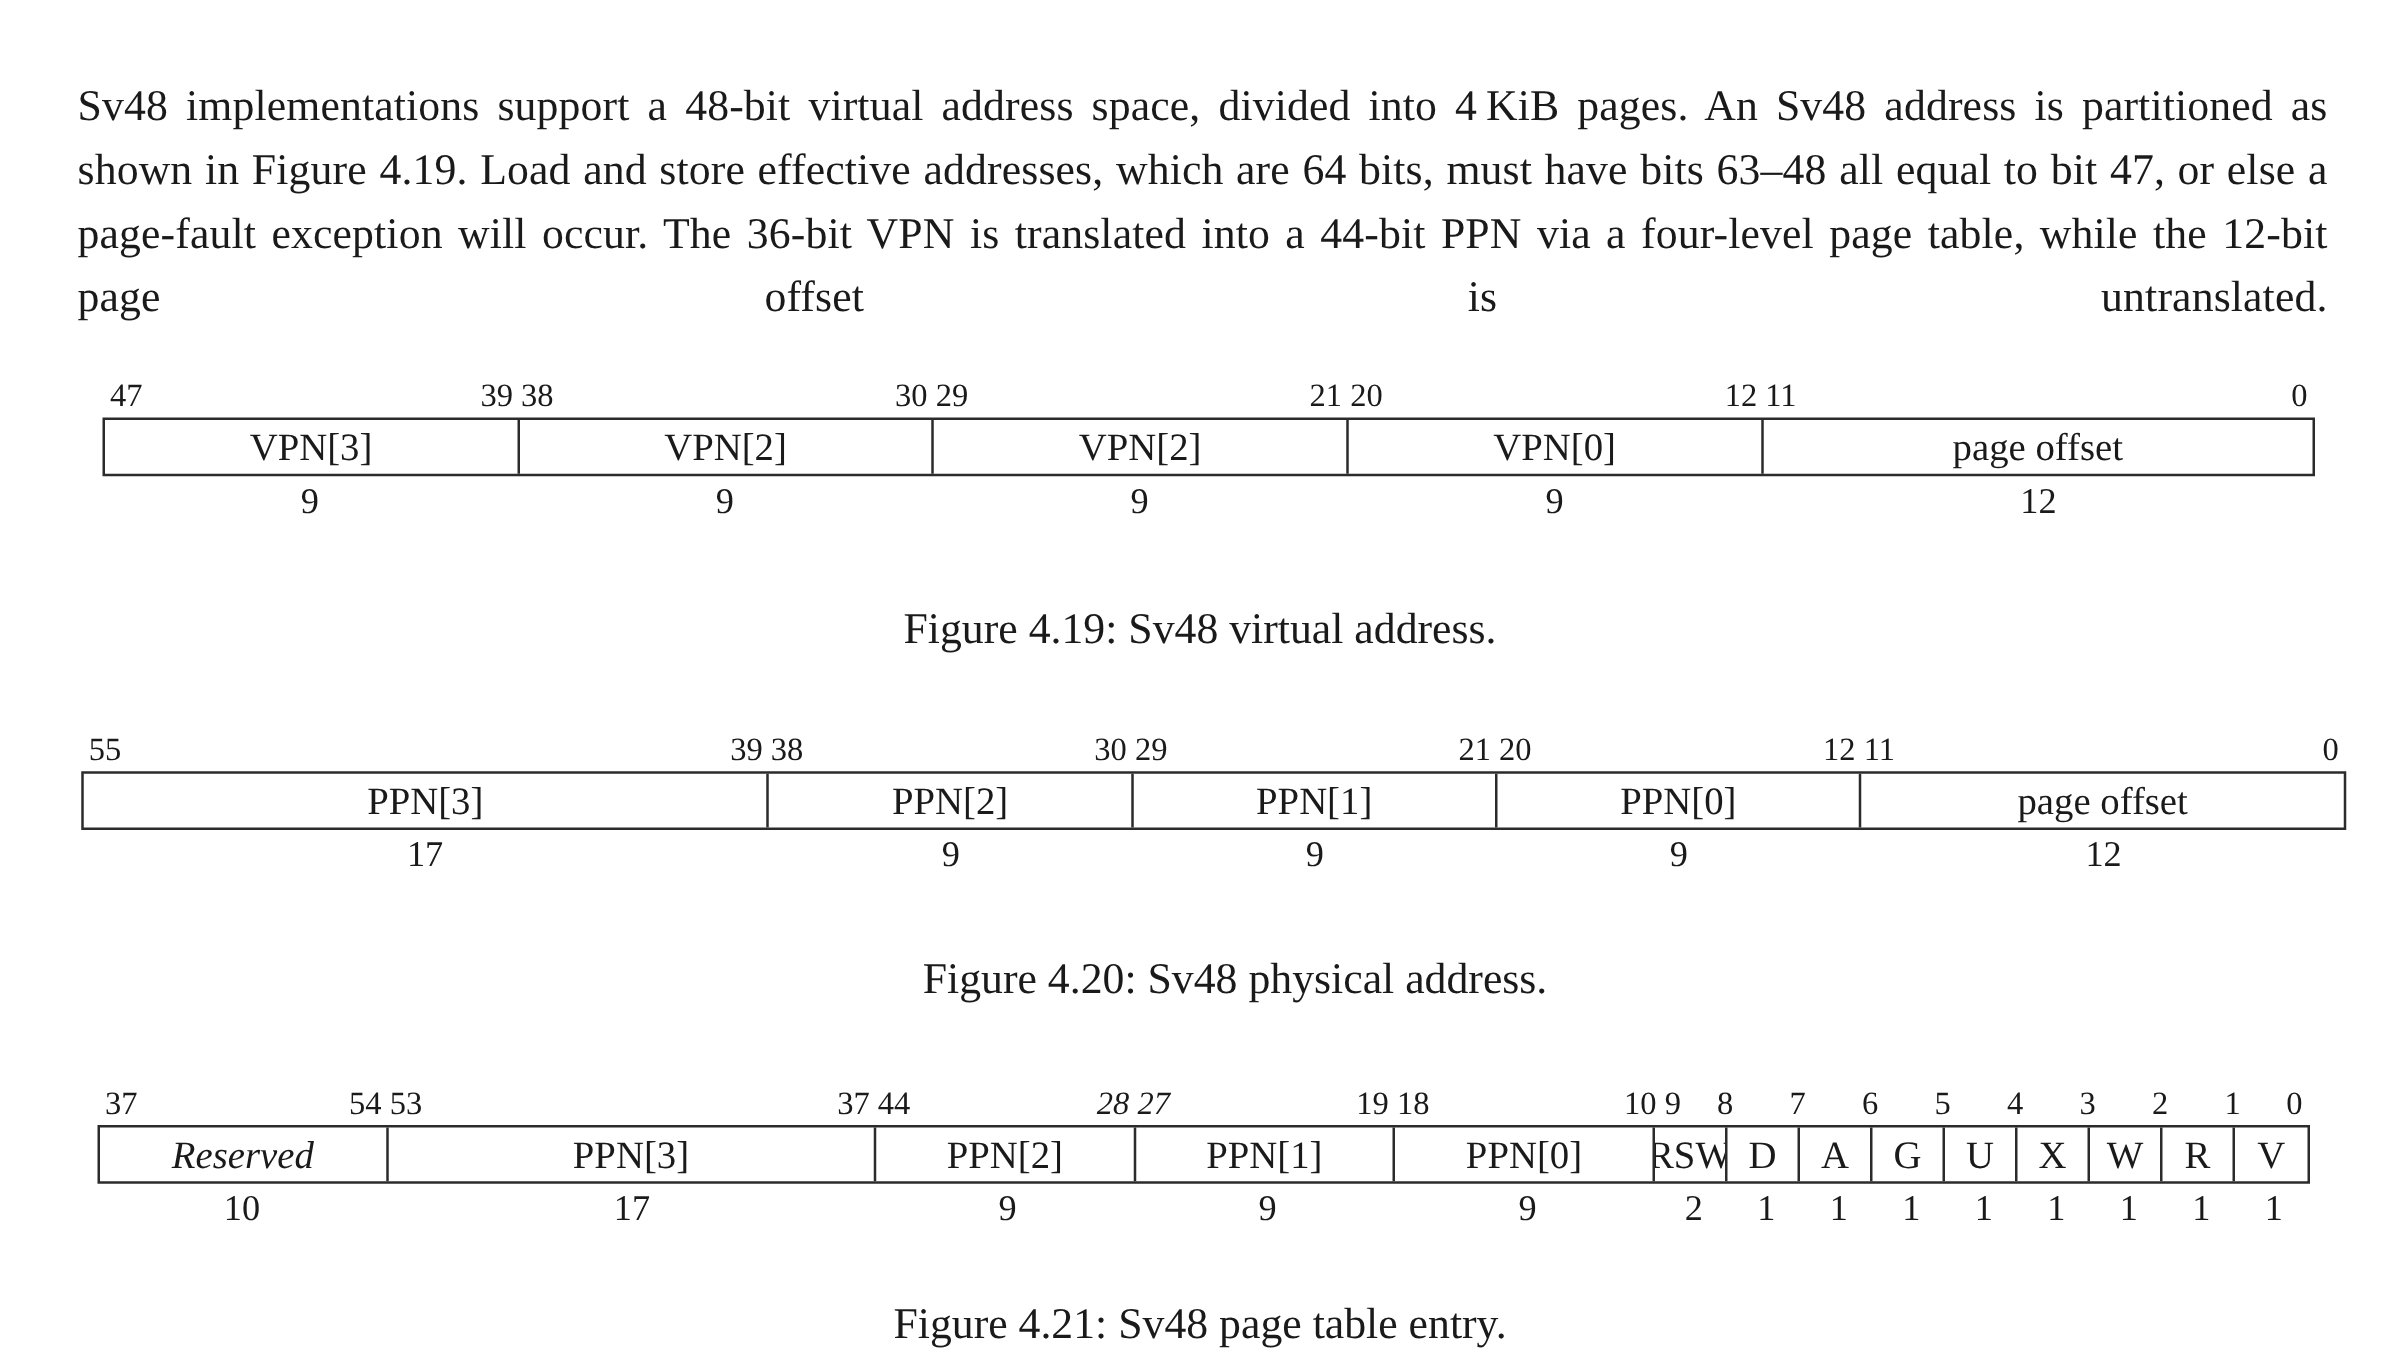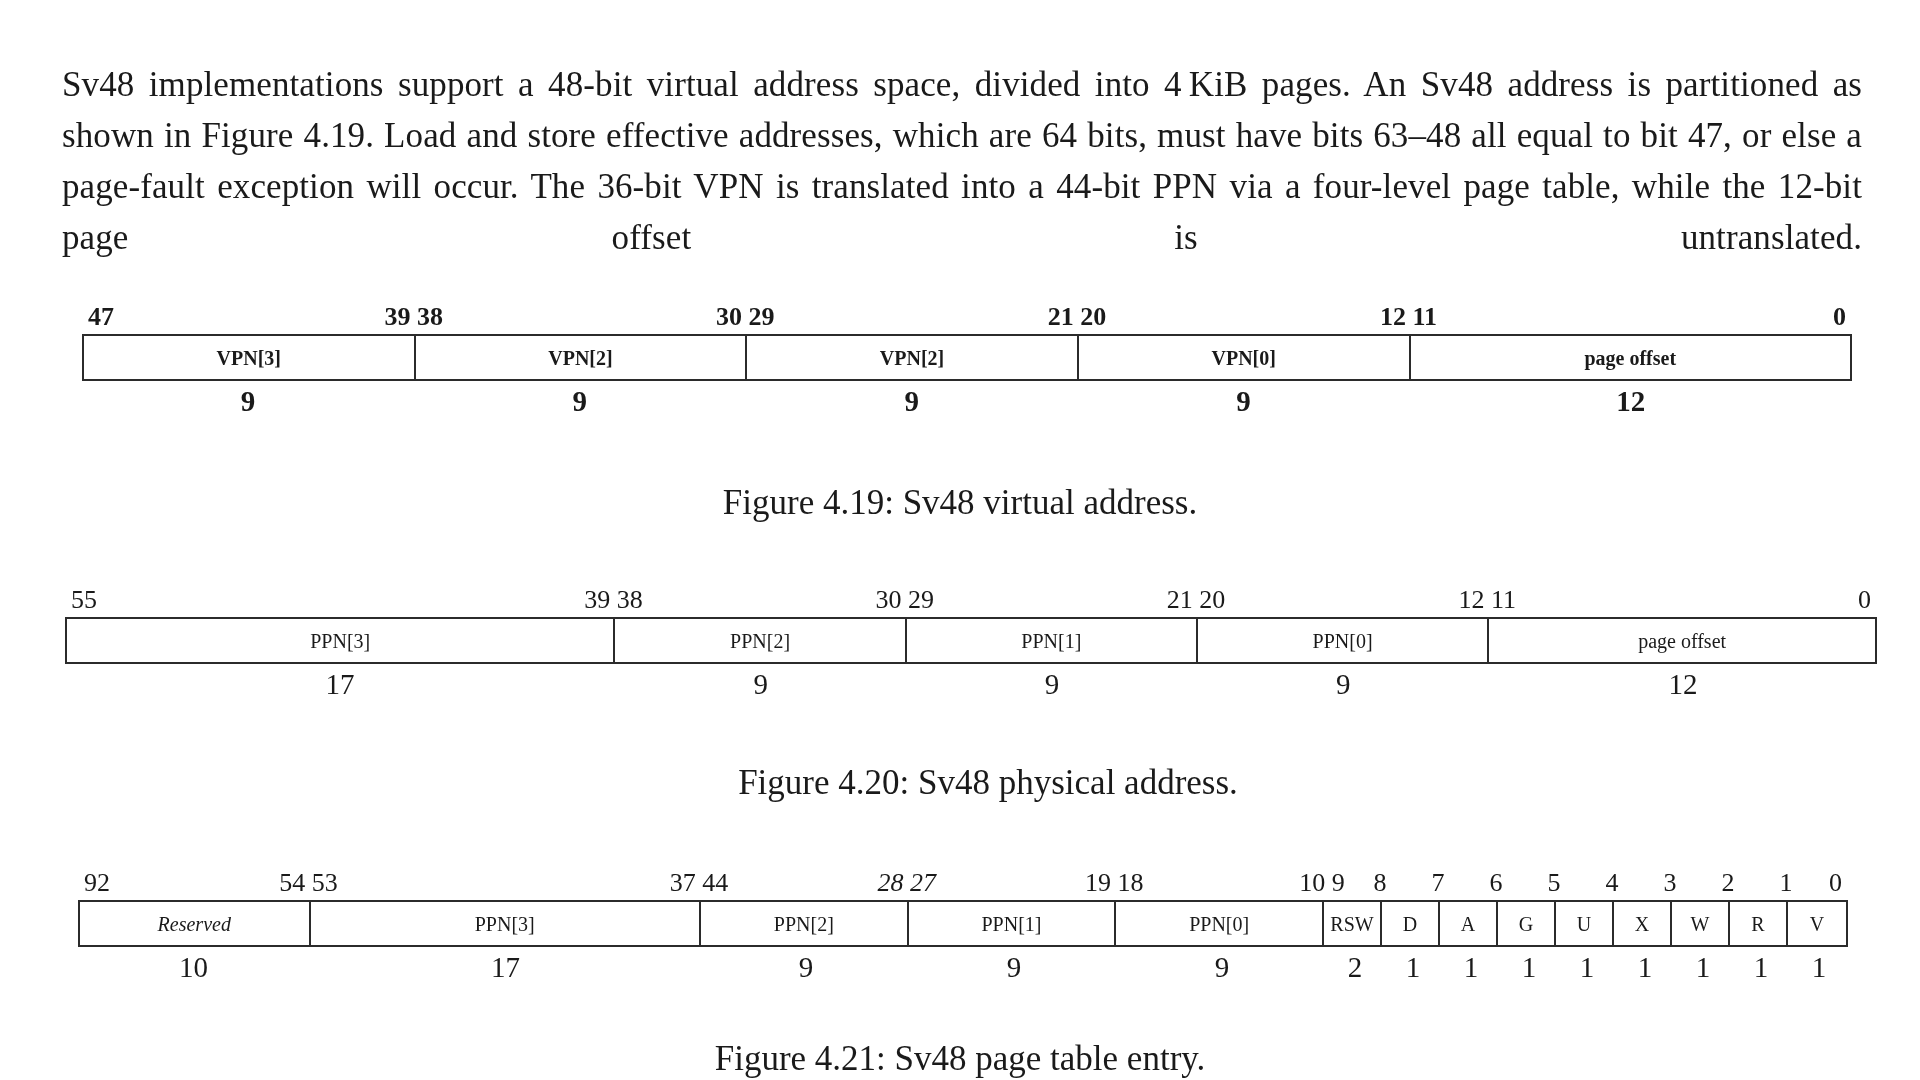"47" #fig419 .bitfield { font-weight: bold -> none }
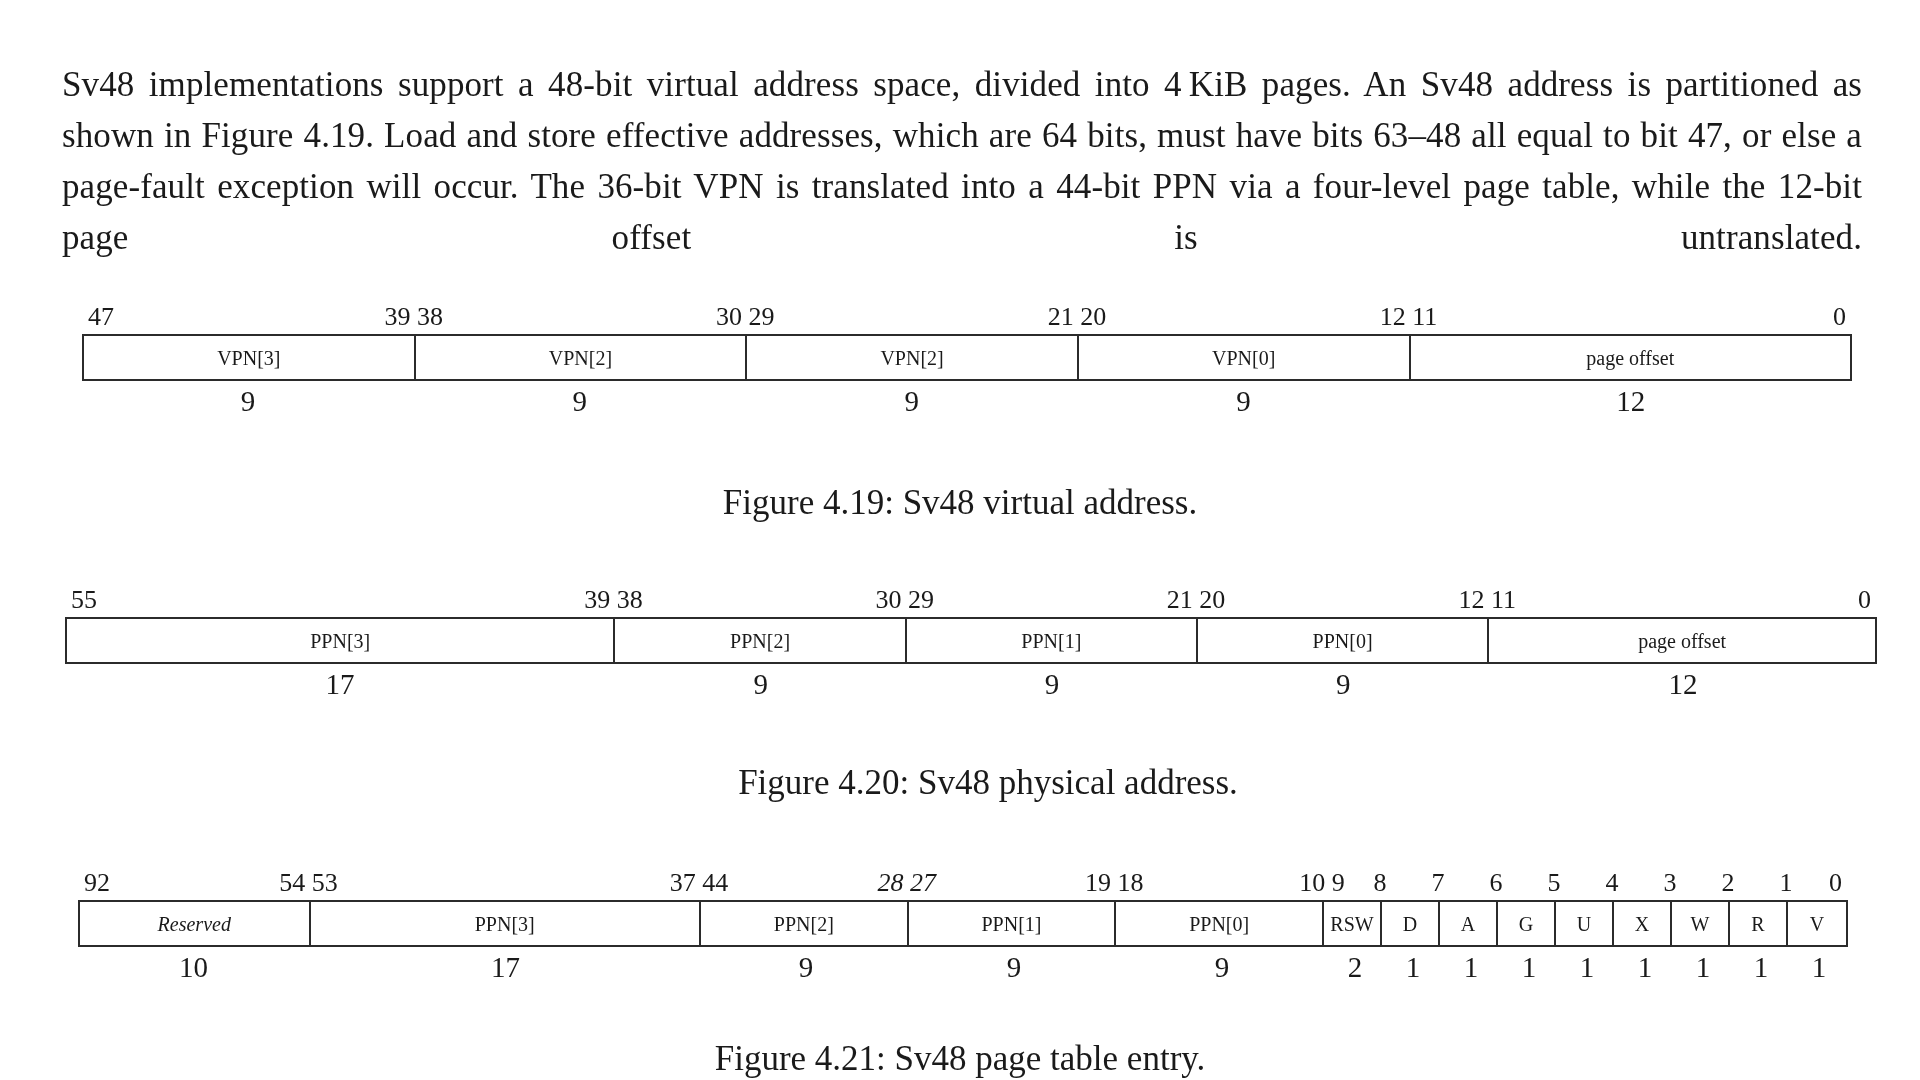"VPN[3]" .cell { font-size: 20px -> 31px }
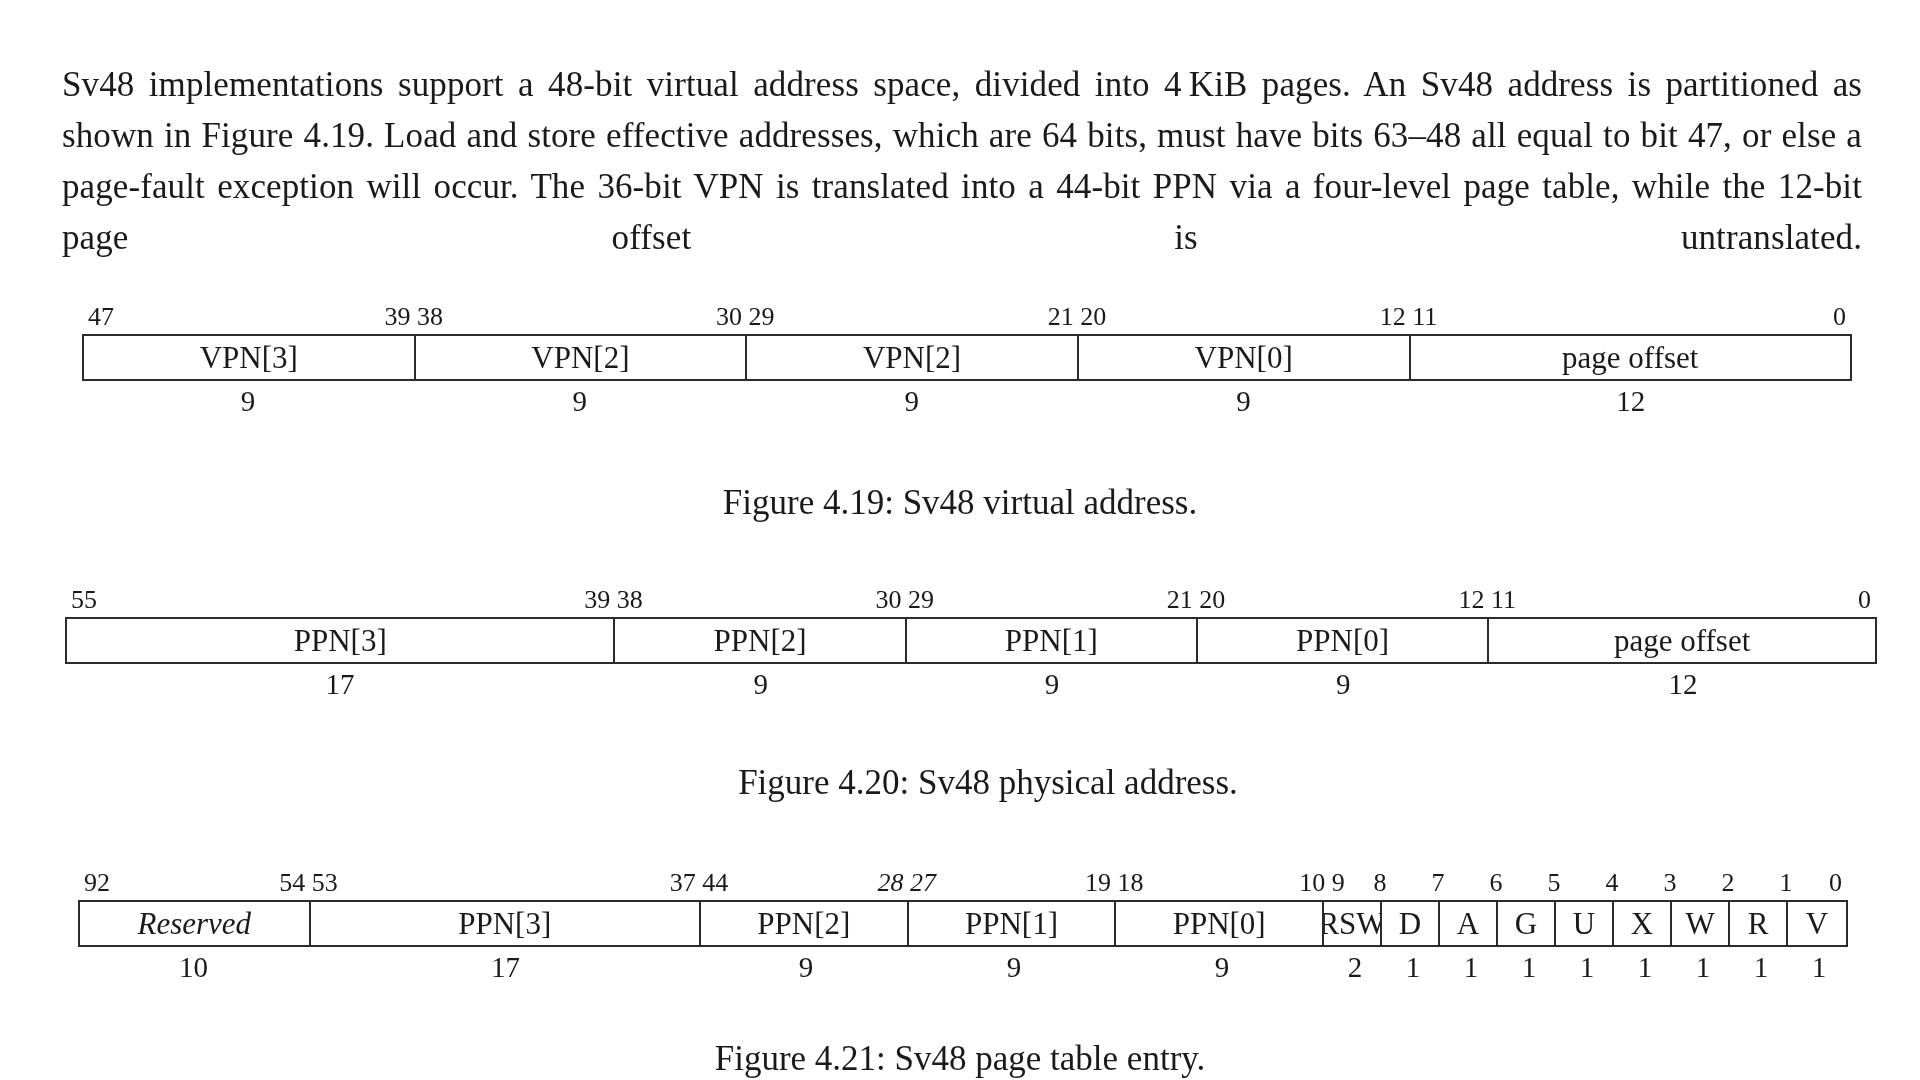"92" span { text: 92 -> 37 }
